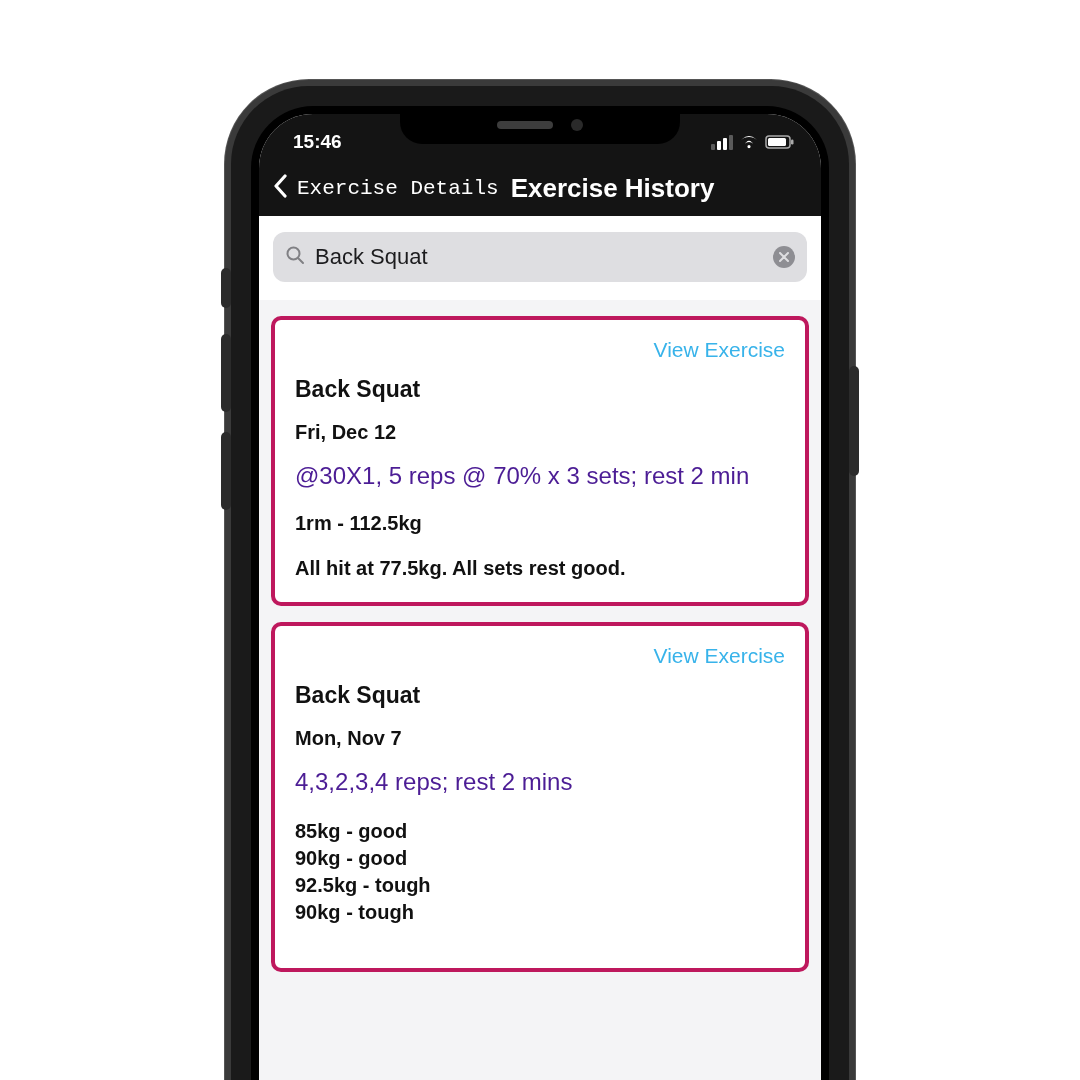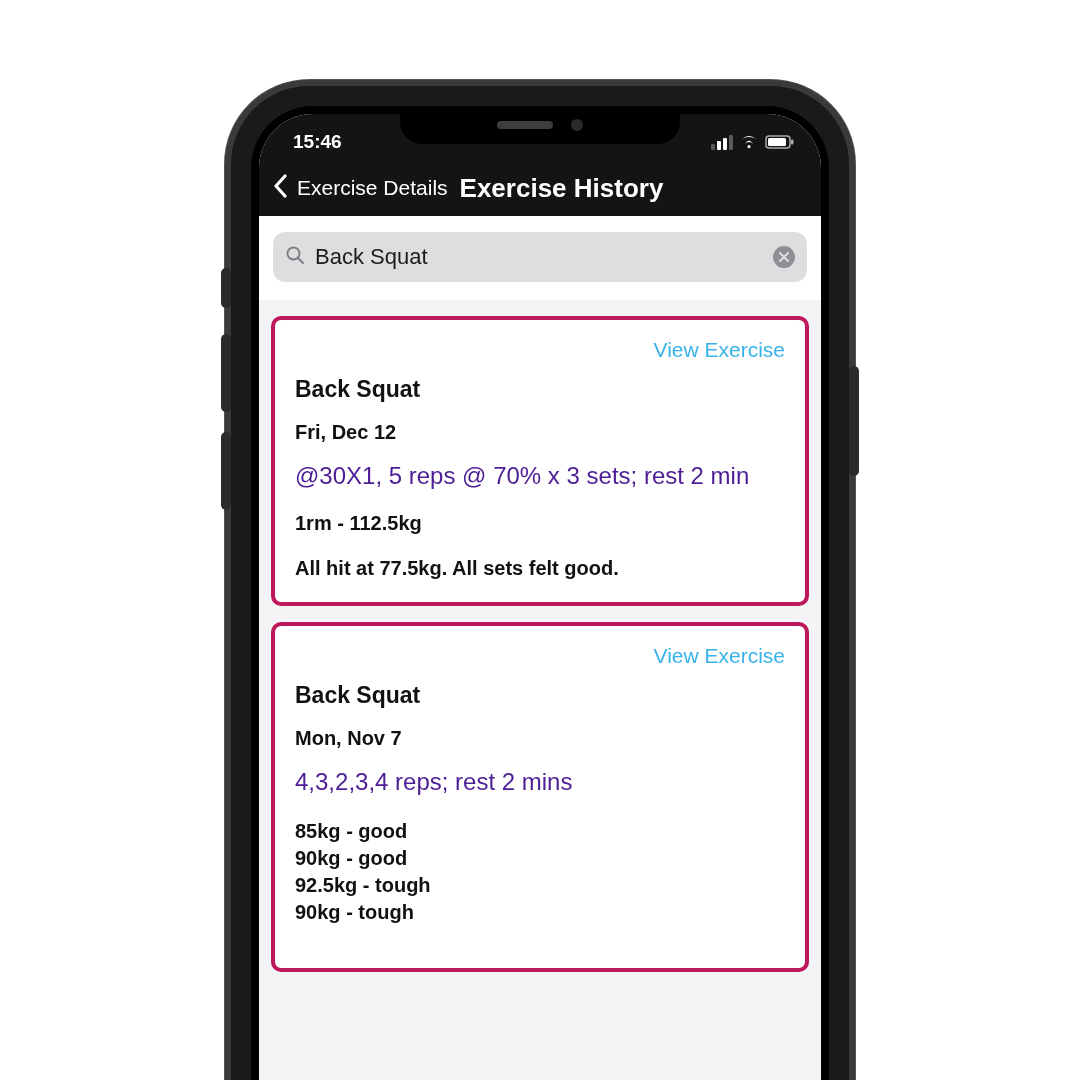"Exercise Details" .nav-bar .crumb { font-family: none -> Liberation Mono, monospace }
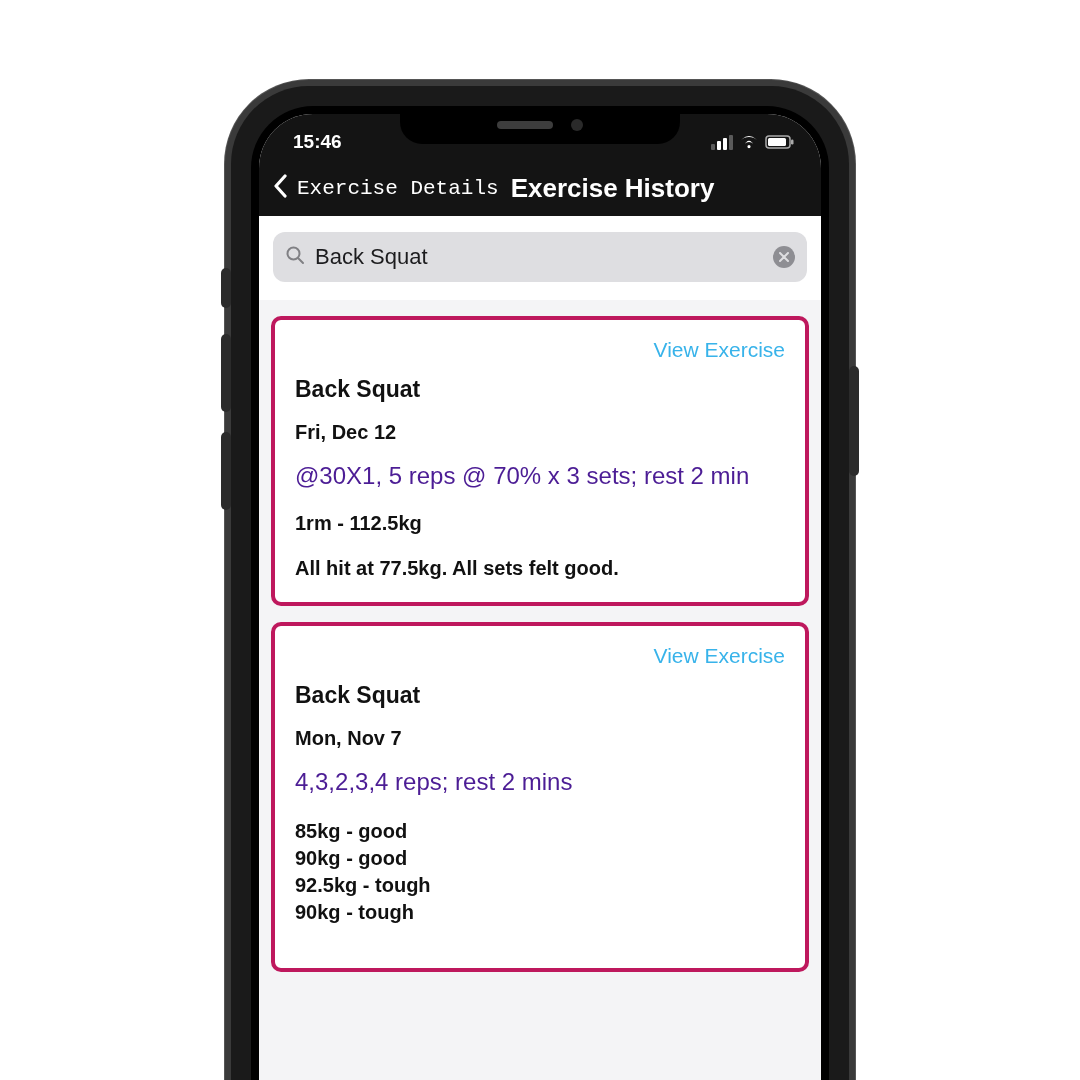"All hit at 77.5kg. All" div.bold { text: felt -> rest }
